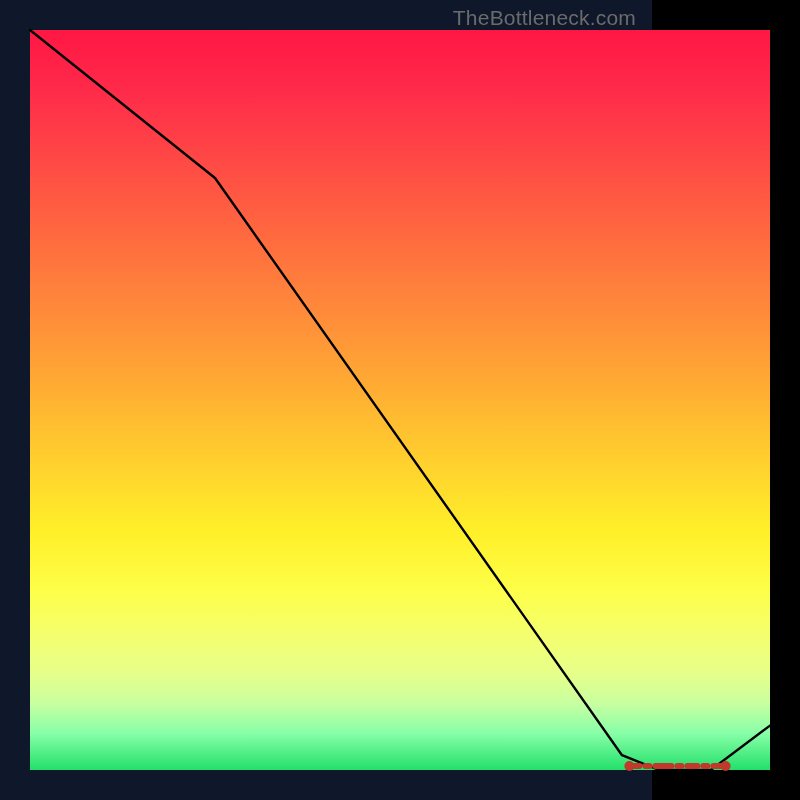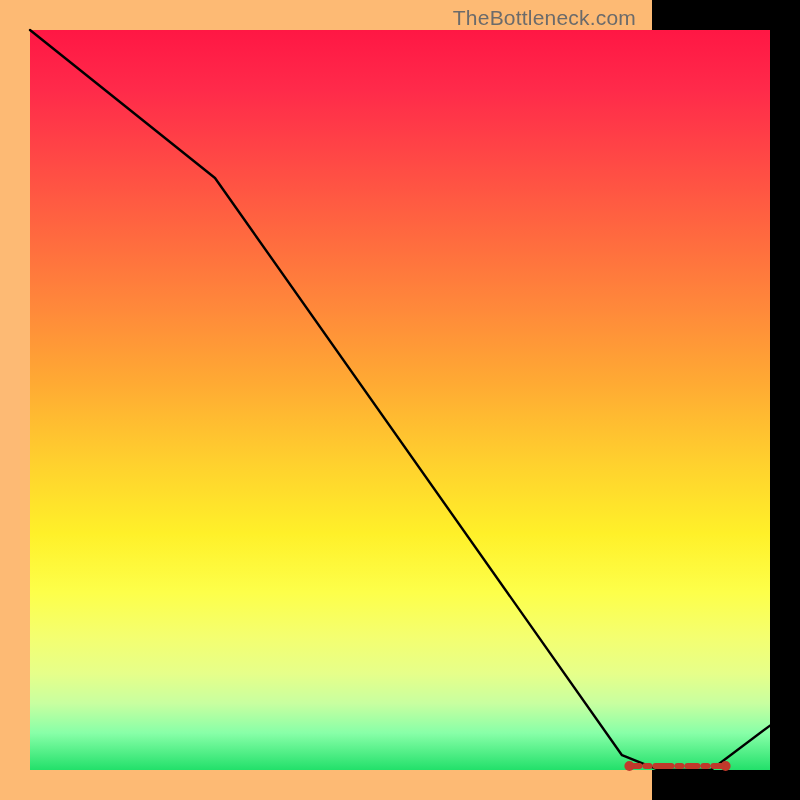"TheBottleneck.com" .stage { background: #fdba74 -> #0f172a }
